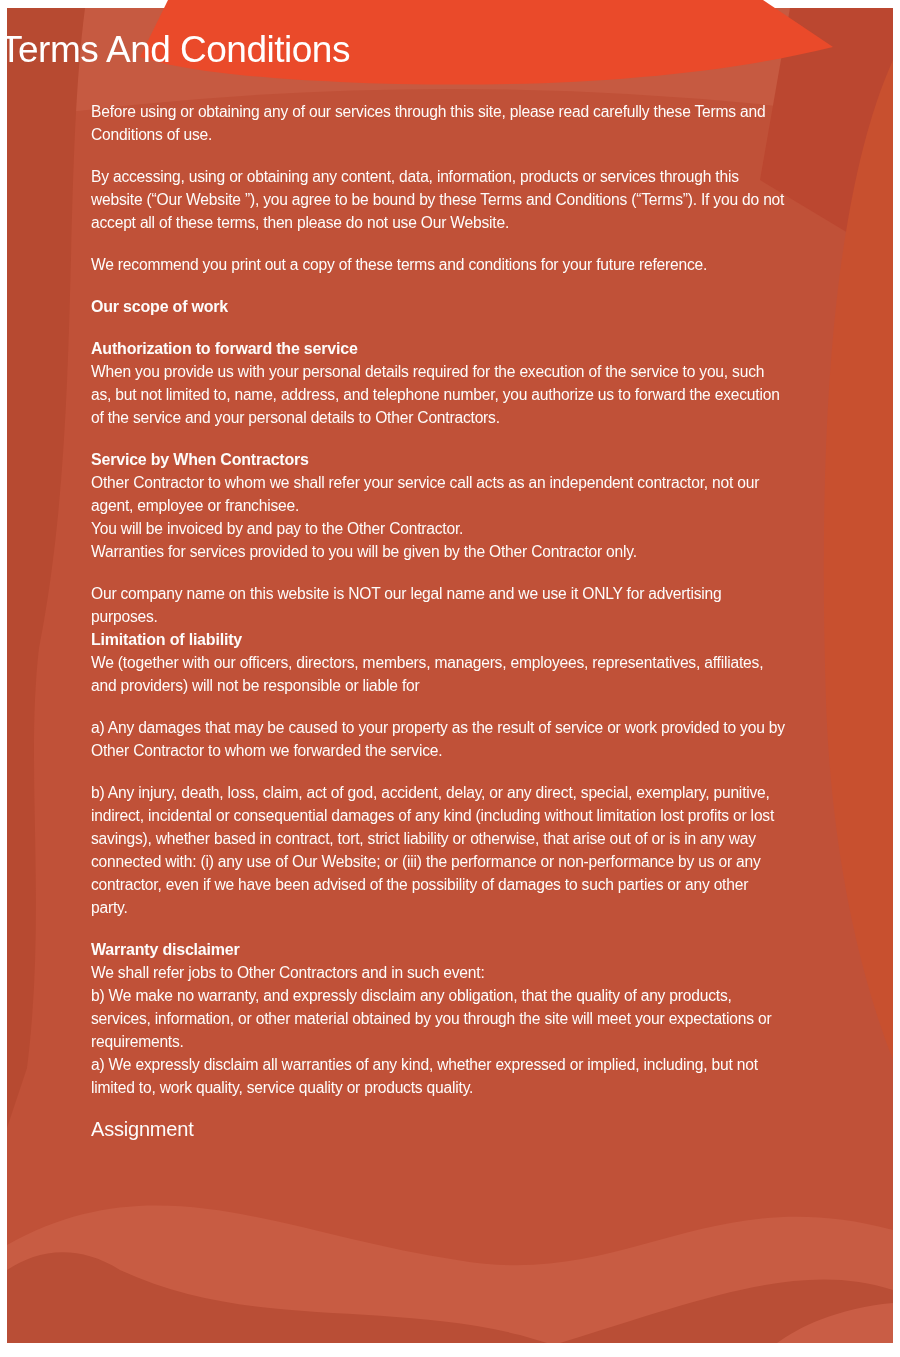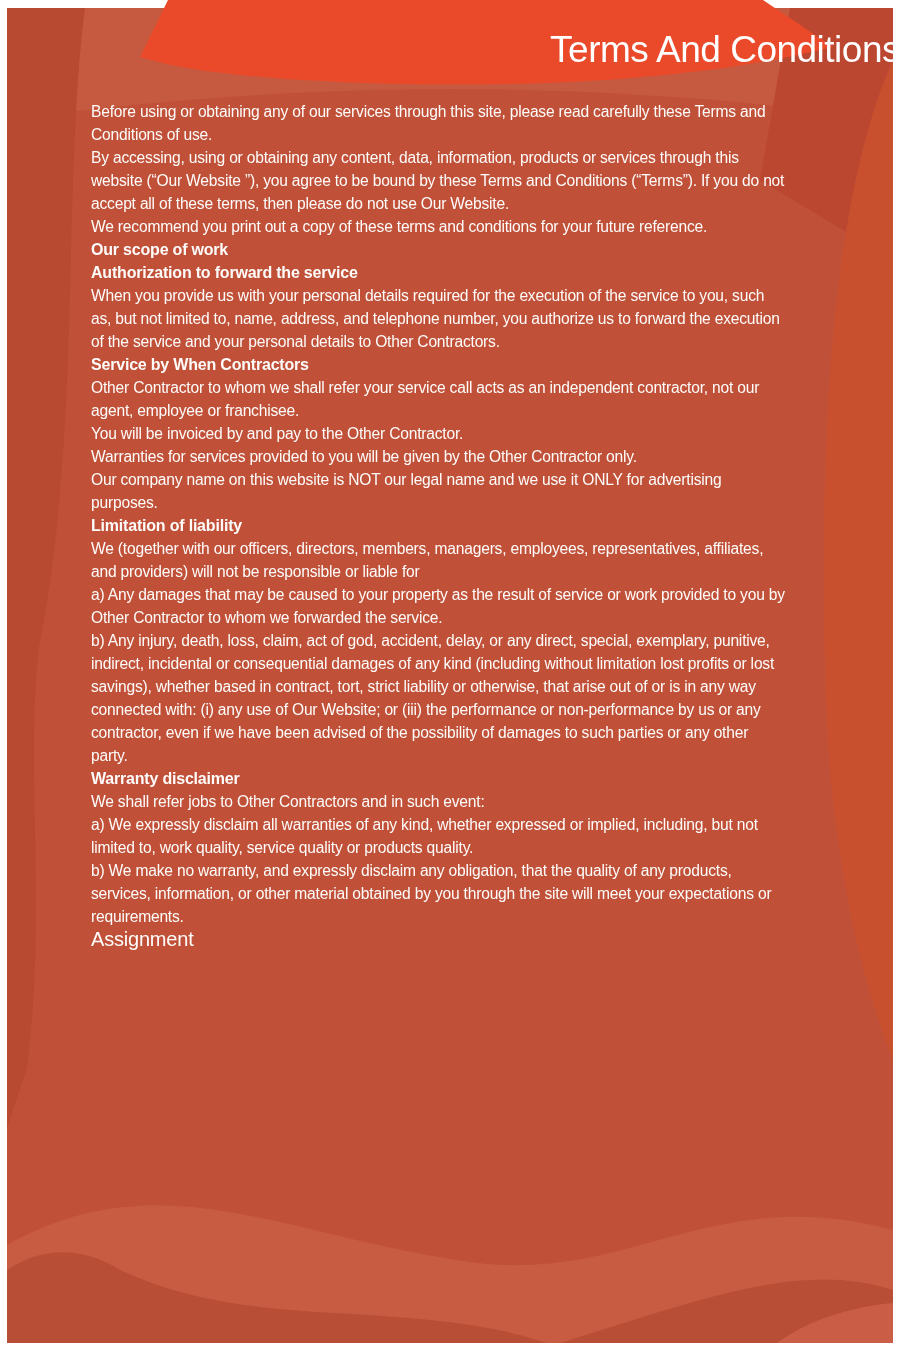"Terms And Conditions" .page-title { text-align: right -> left }
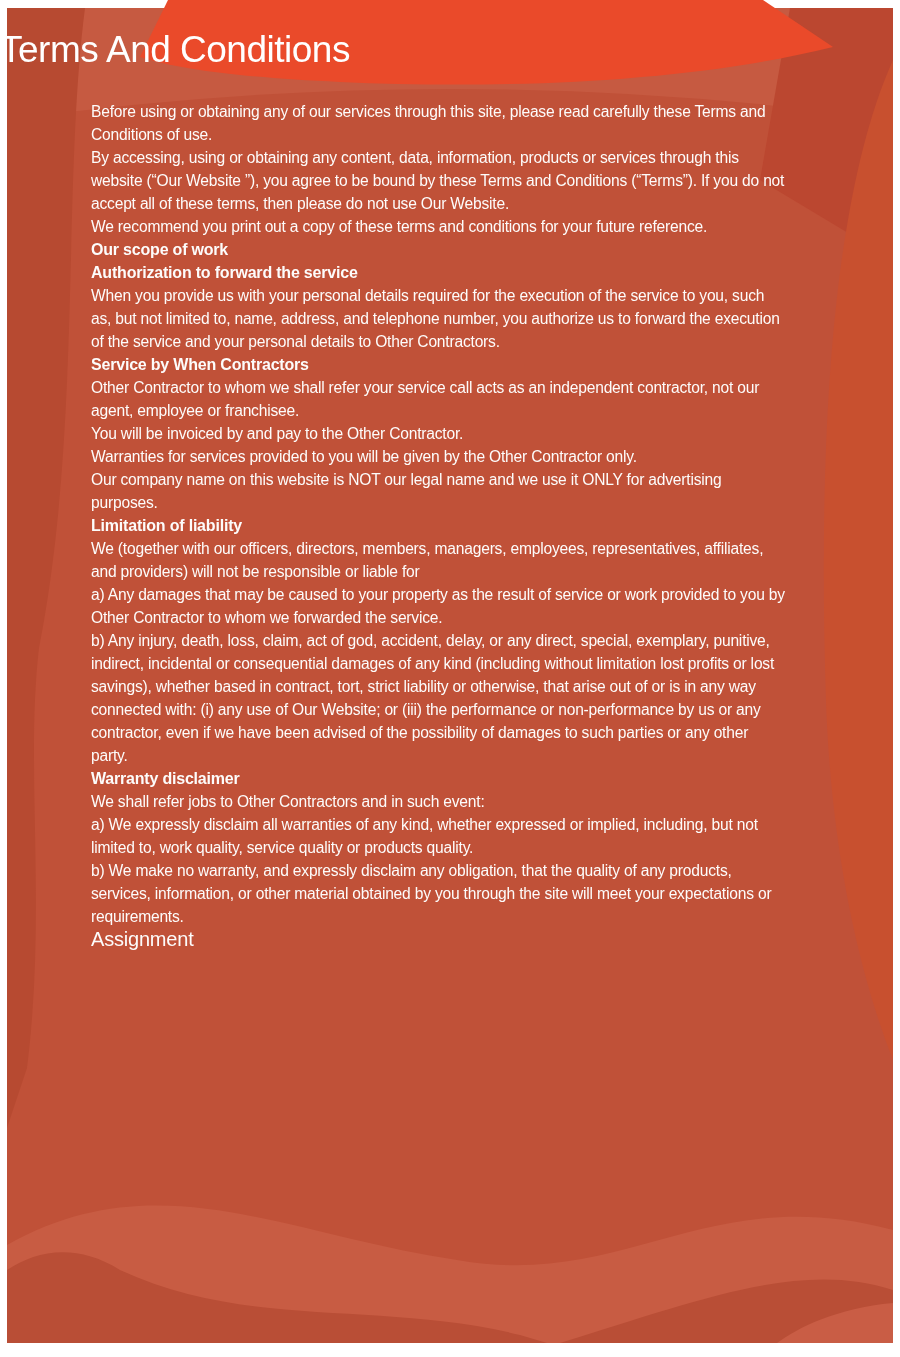"By accessing, using or obtaining" .terms-content .block { margin-top: none -> 19px }
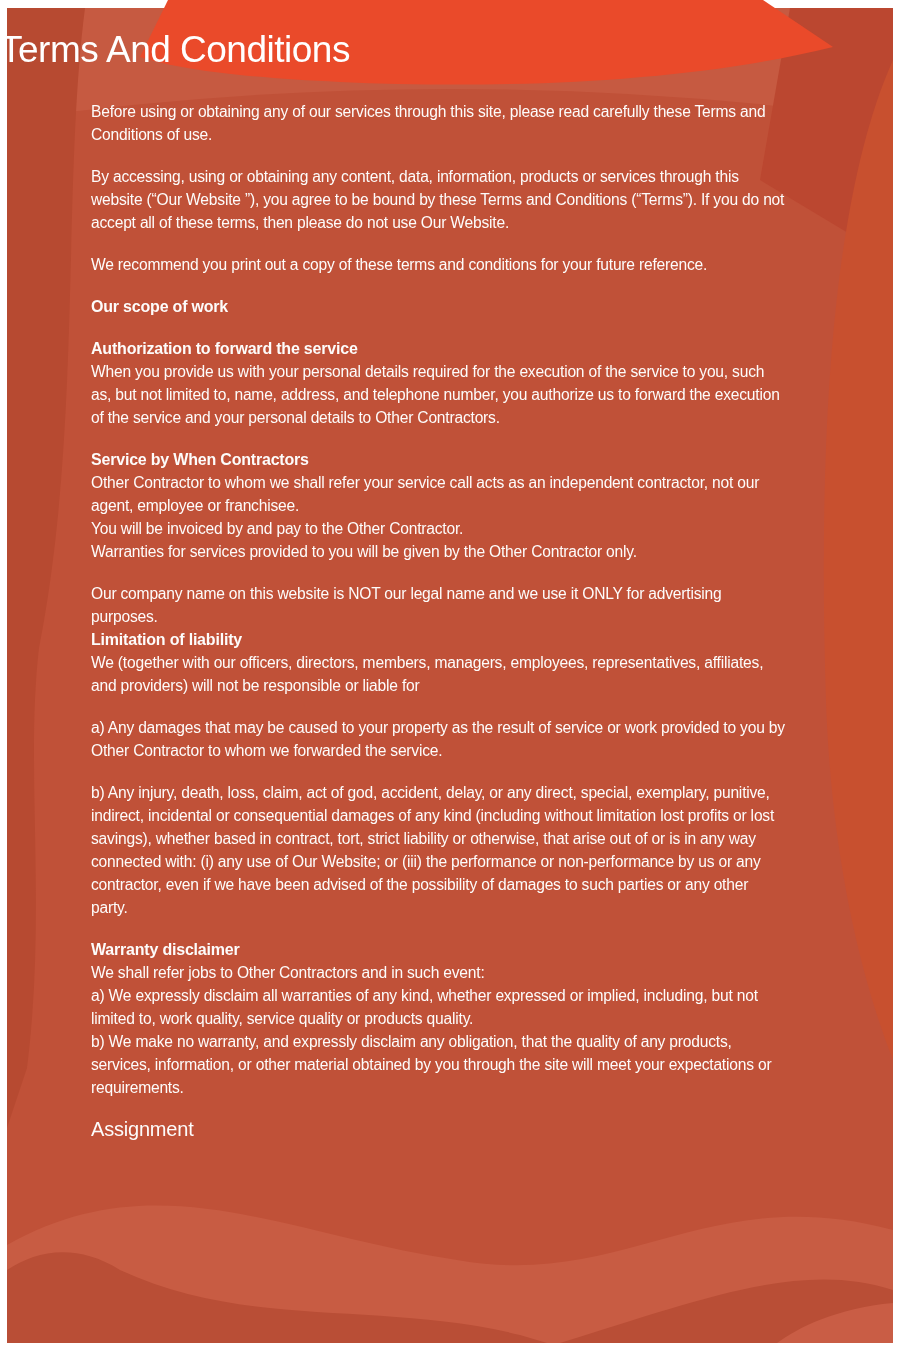"a) We expressly disclaim all" p { order: before "b) We make no warranty," -> after "b) We make no warranty," }
